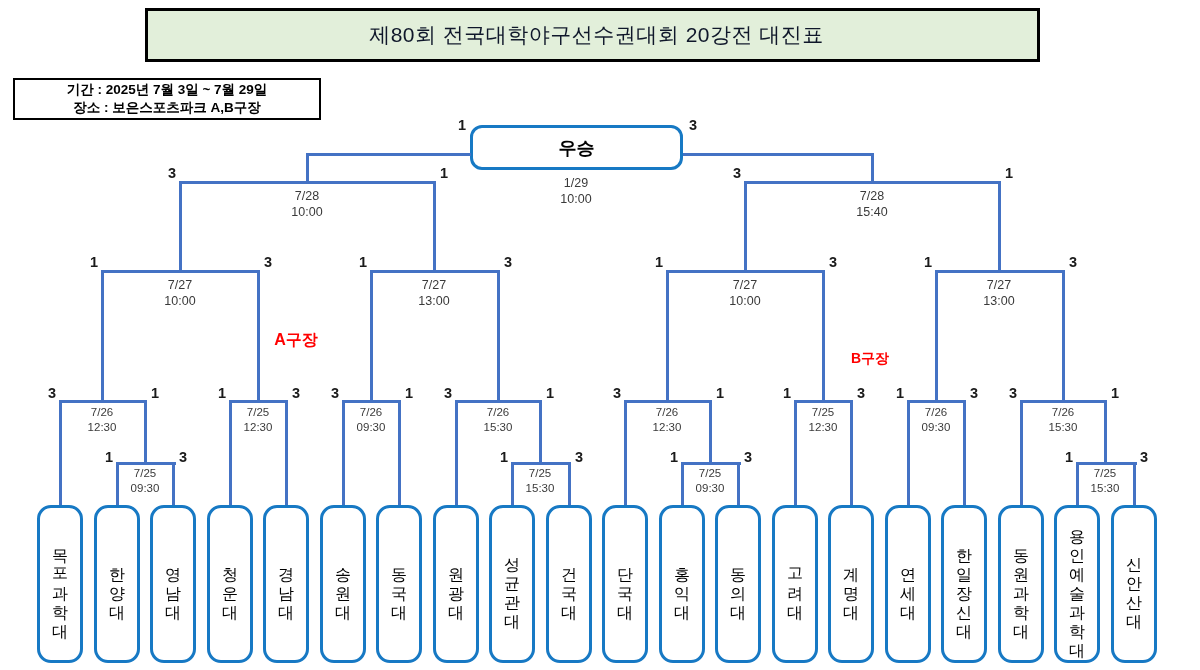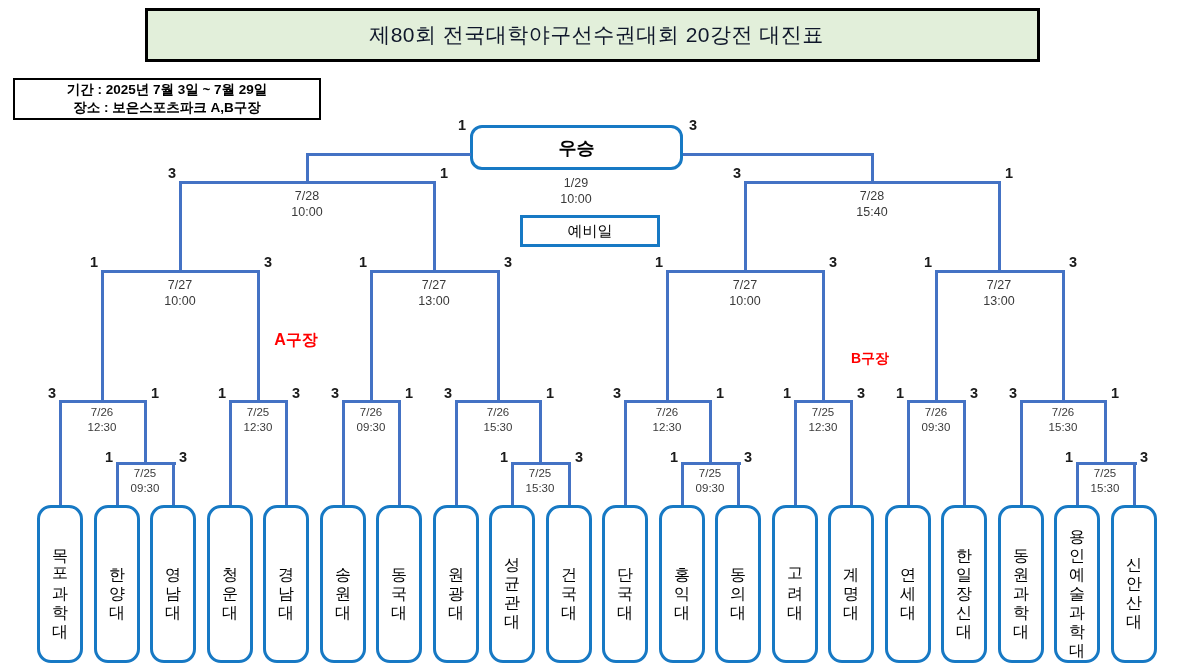"예비일" div { html: <div> <span>예비일</span> </div> -> none }
